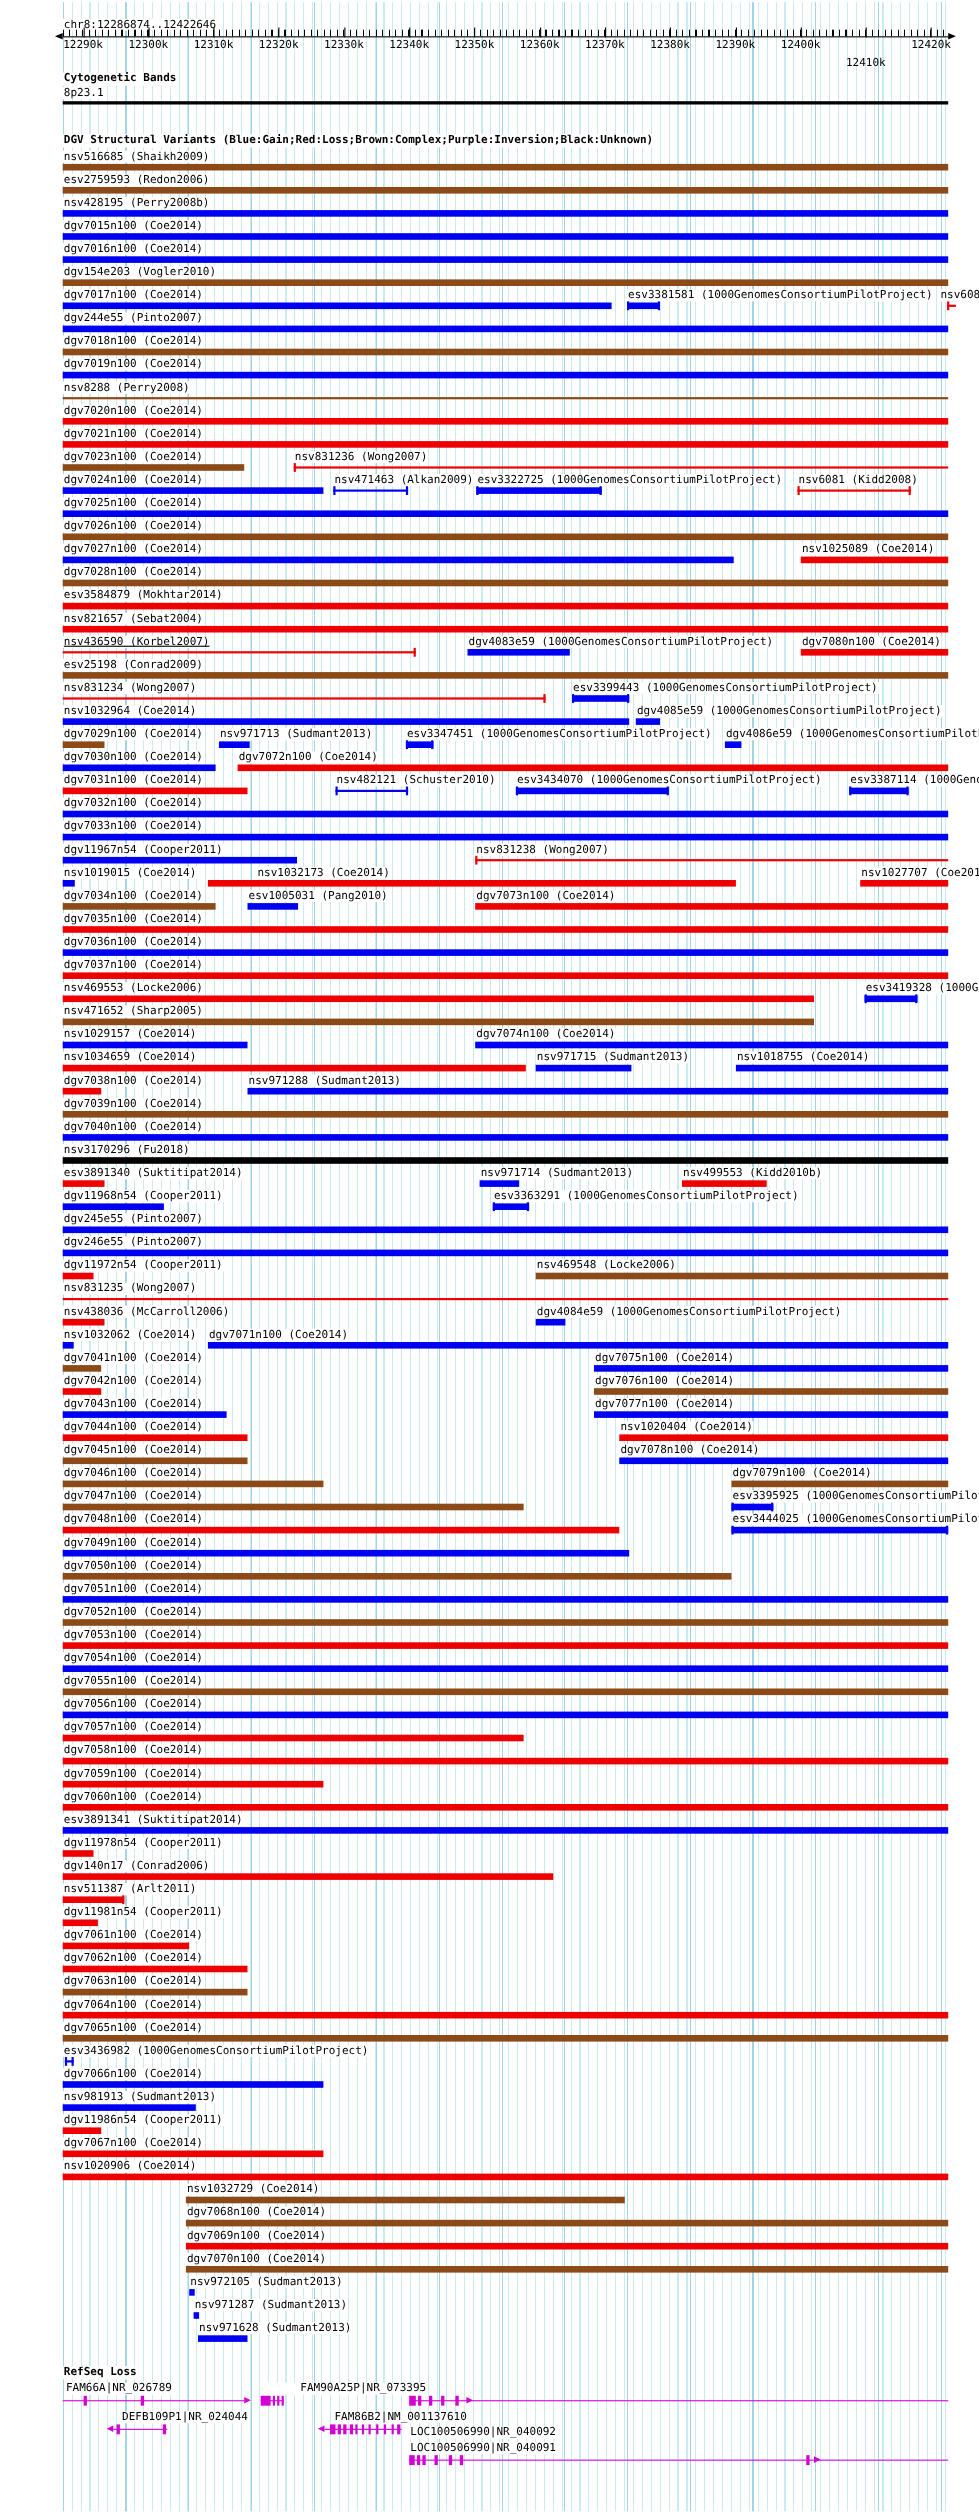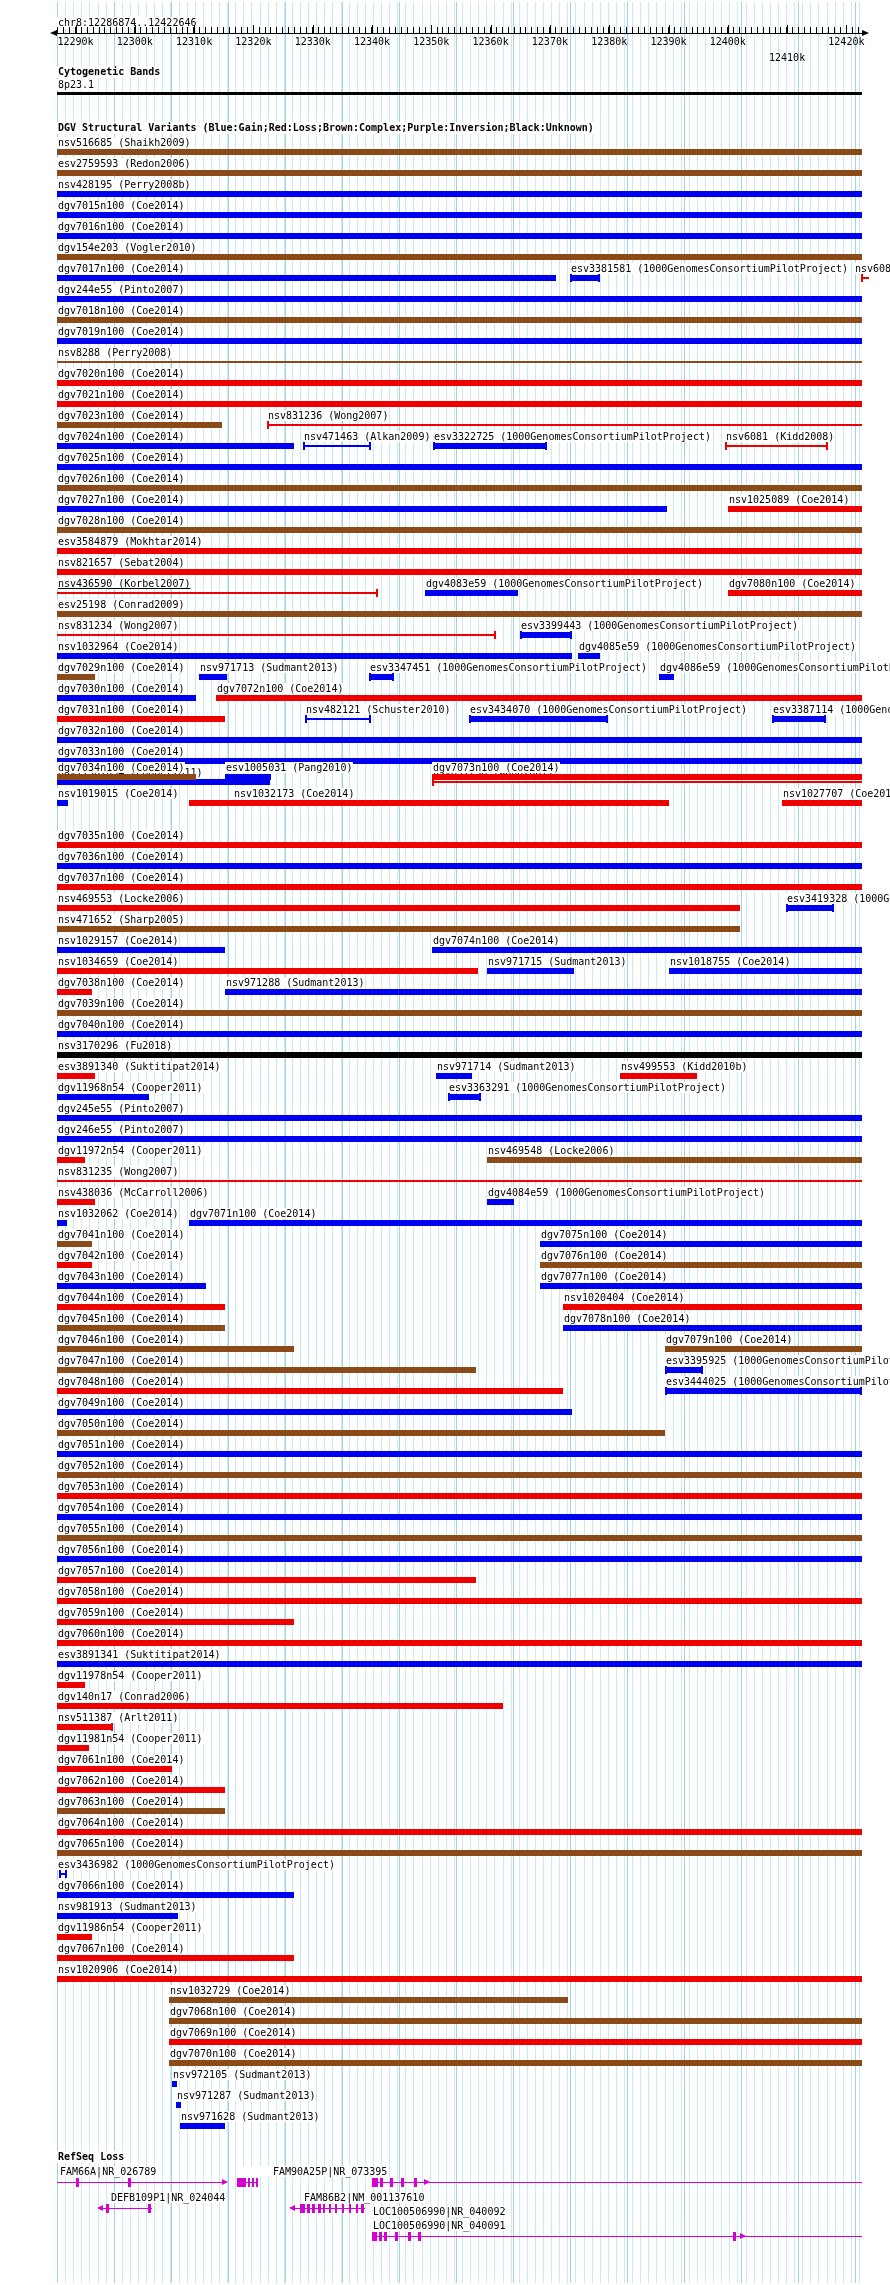"dgv7034n100 (Coe2014)" div.vrow { top: 762px -> 809px }
